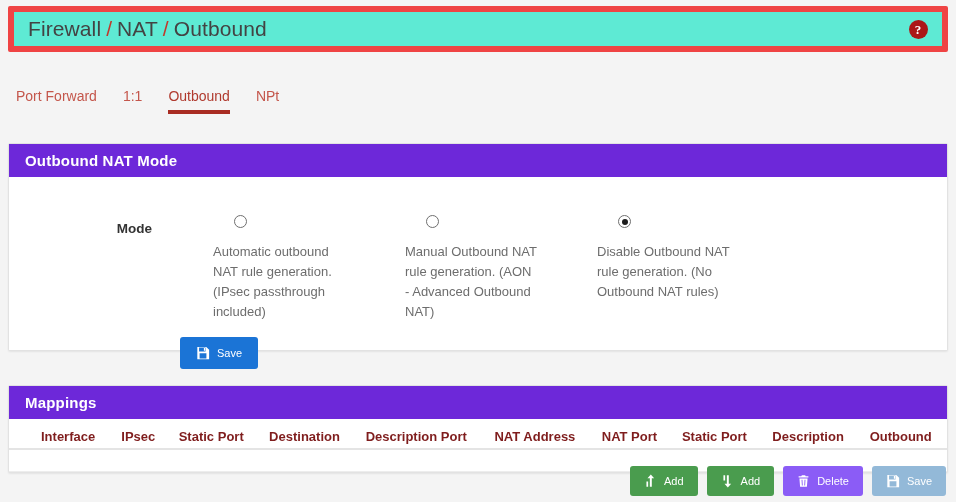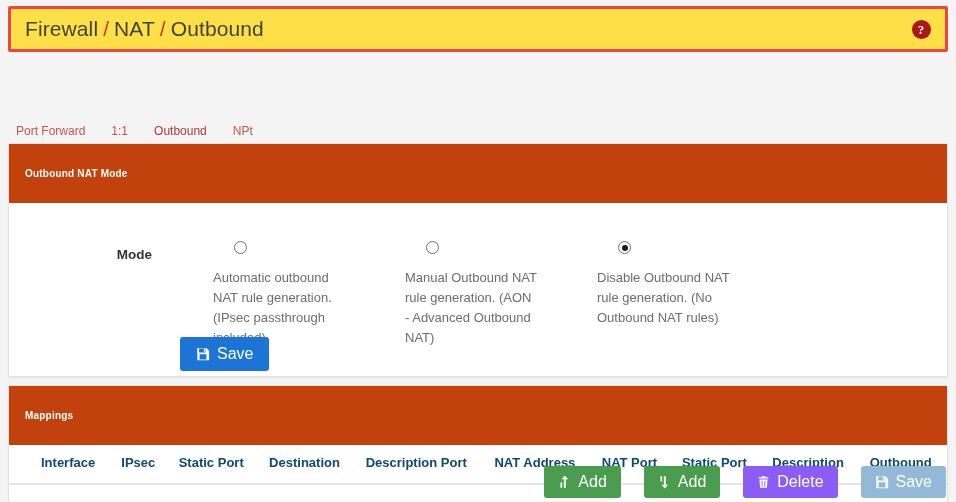"Firewall / NAT / Outbound" .header-bar { background: #fde047 -> #5eead4; border: 3px solid #ef4444 -> 6px solid #ef4444 }
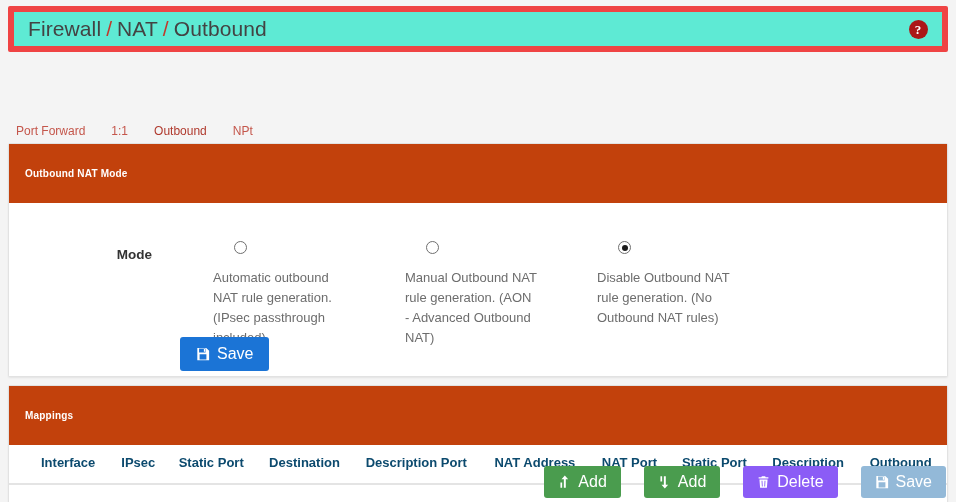"Port Forward" .tab { font-size: 12px -> 14px; margin-top: 36px -> none }
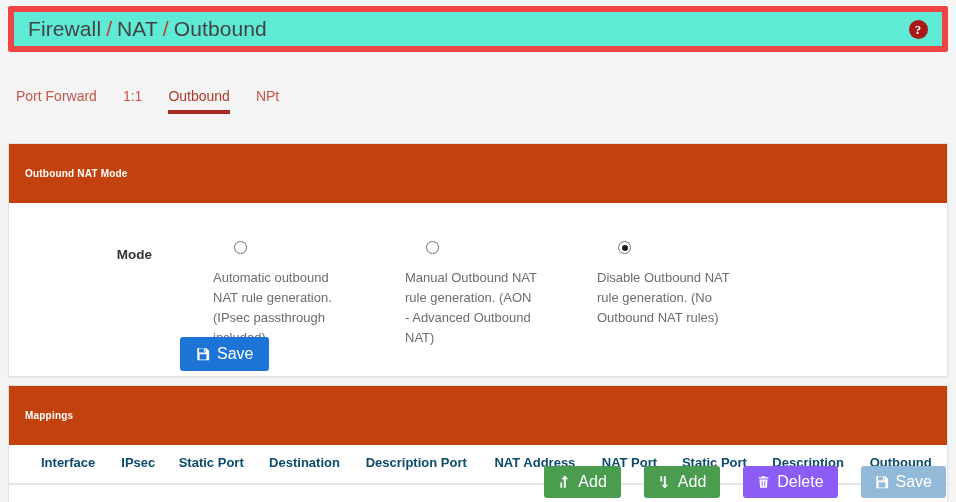"Outbound NAT Mode" .panel-heading { background: #c2410c -> #6d28d9; font-size: 10px -> 15px; padding: 24px 16px -> 8px 16px }
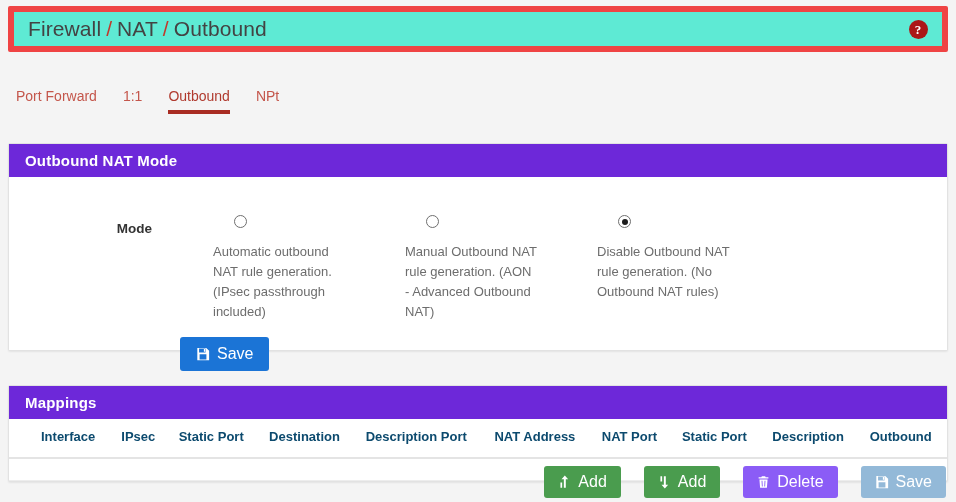"Save" .btn { font-size: 16px -> 11px }
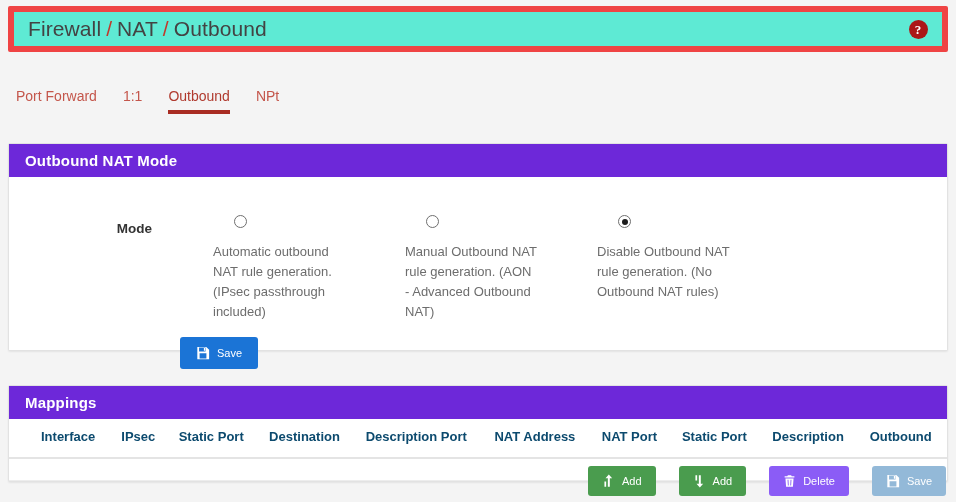"Interface" .table th { color: #0c4a6e -> #7f1d1d; padding: 10px 10px 13px 10px -> 10px 10px 4px 10px }
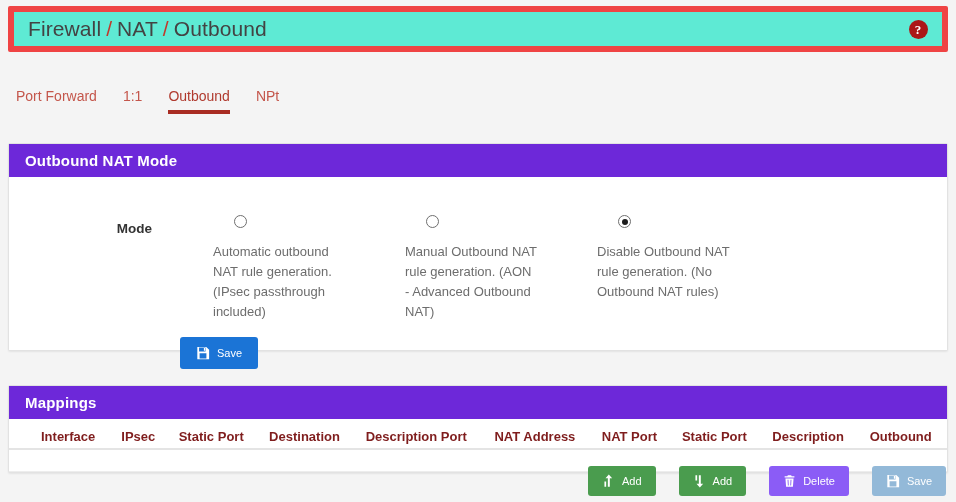"Add" .actions-bar { gap: 23px -> 9px }
